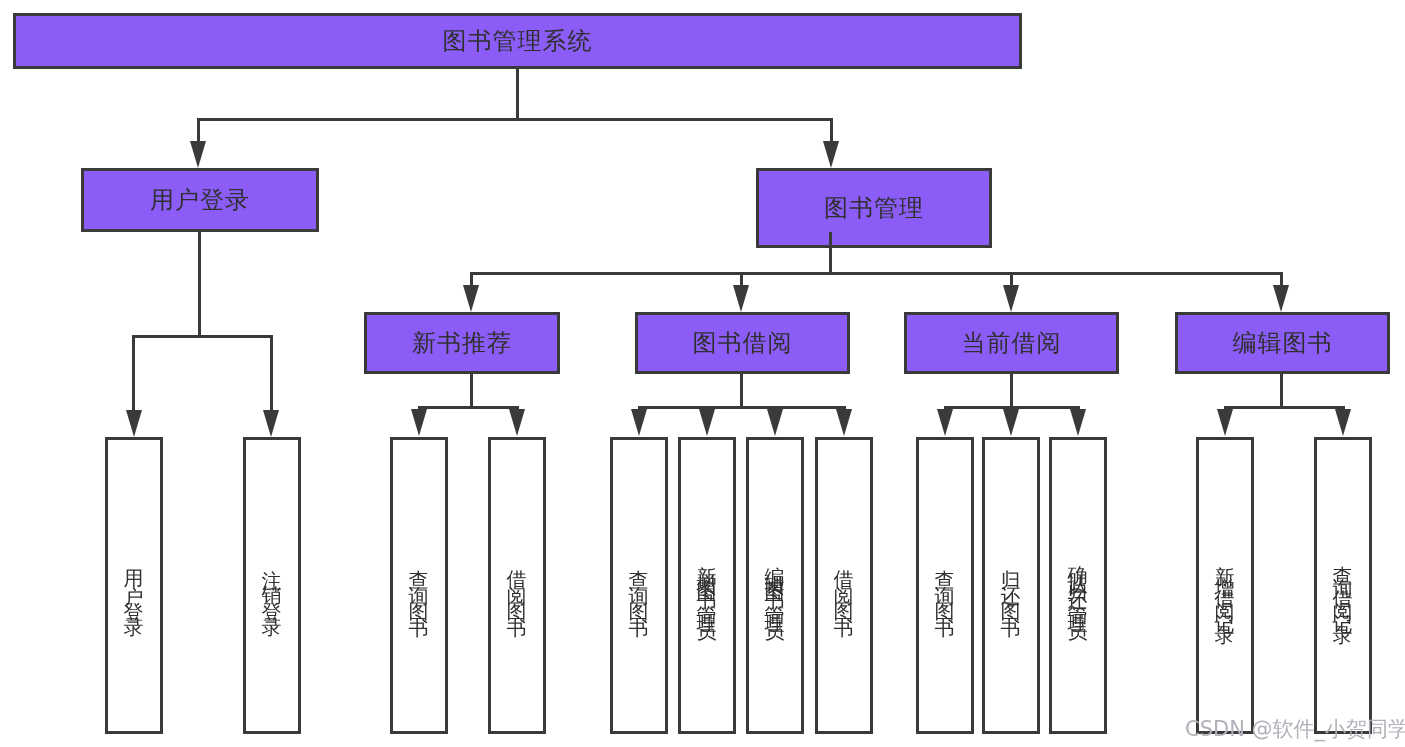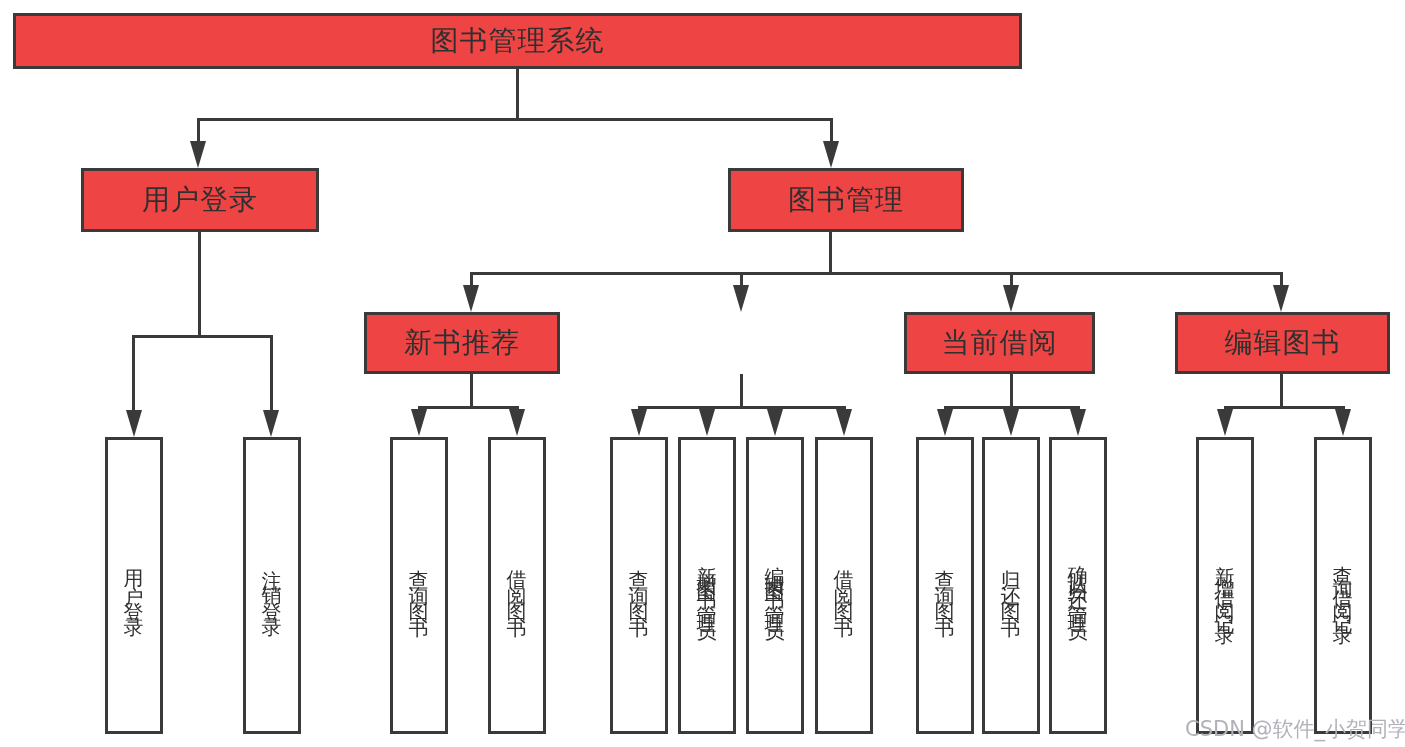"图书管理系统" .hbox { background: #ef4444 -> #8b5cf6; font-size: 28px -> 24px }
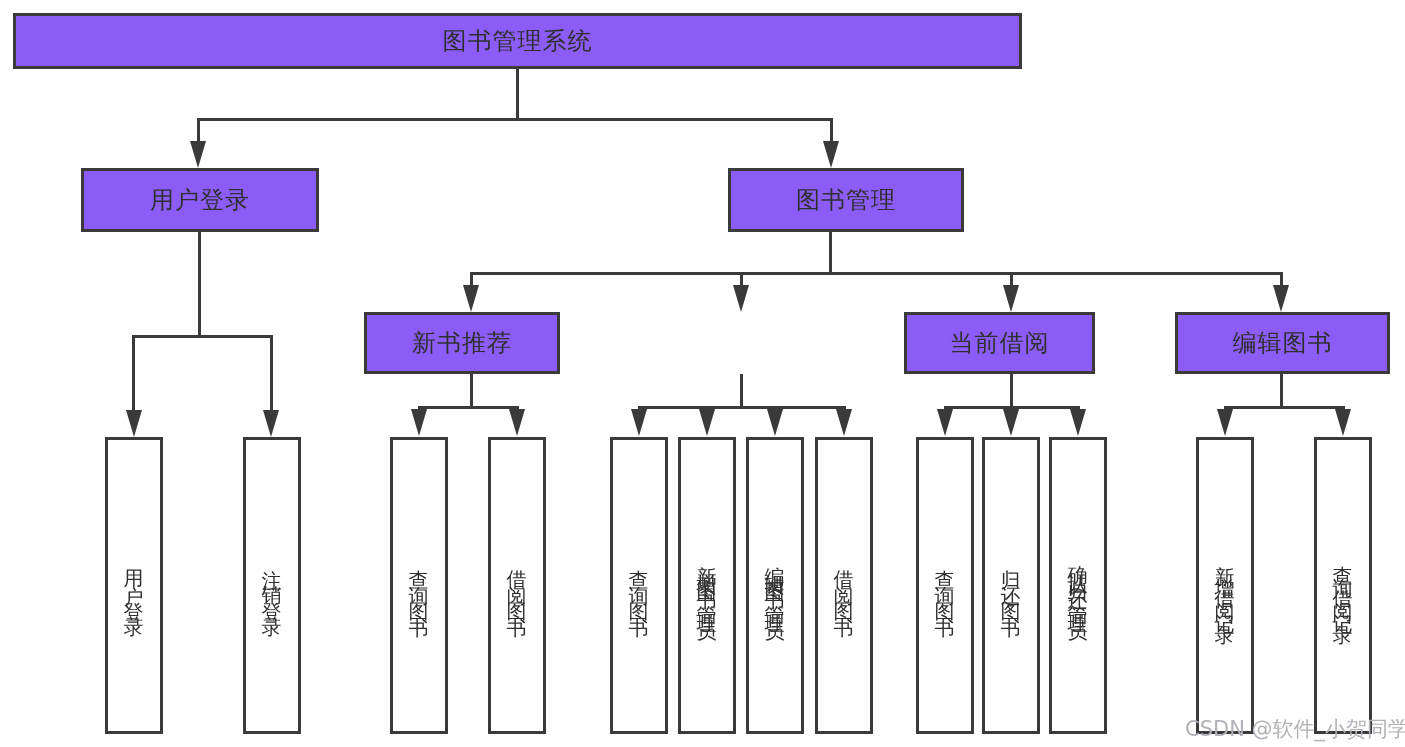"图书管理" div.hbox { height: 64px -> 80px; left: 728px -> 756px }
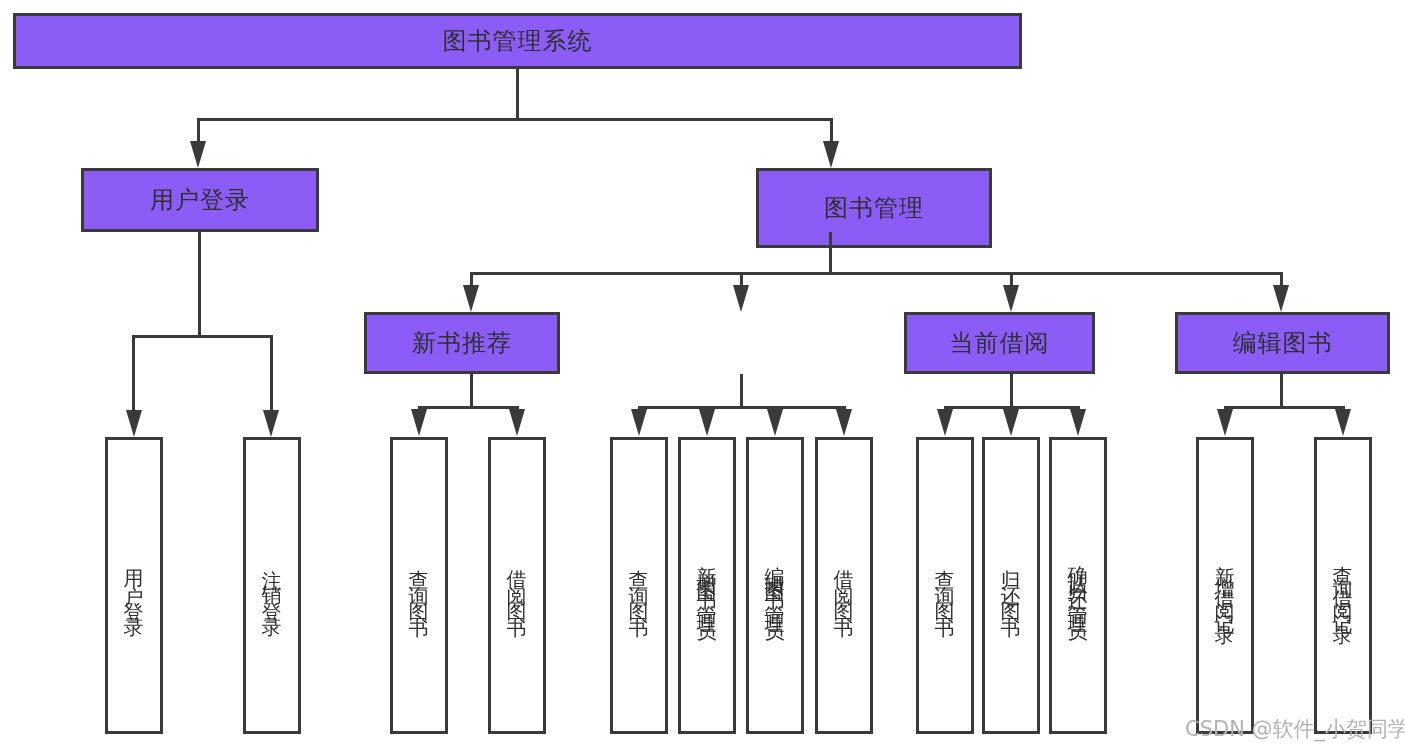"图书借阅" div.hbox { html: none -> <div> <span>图书借阅</span> </div> }
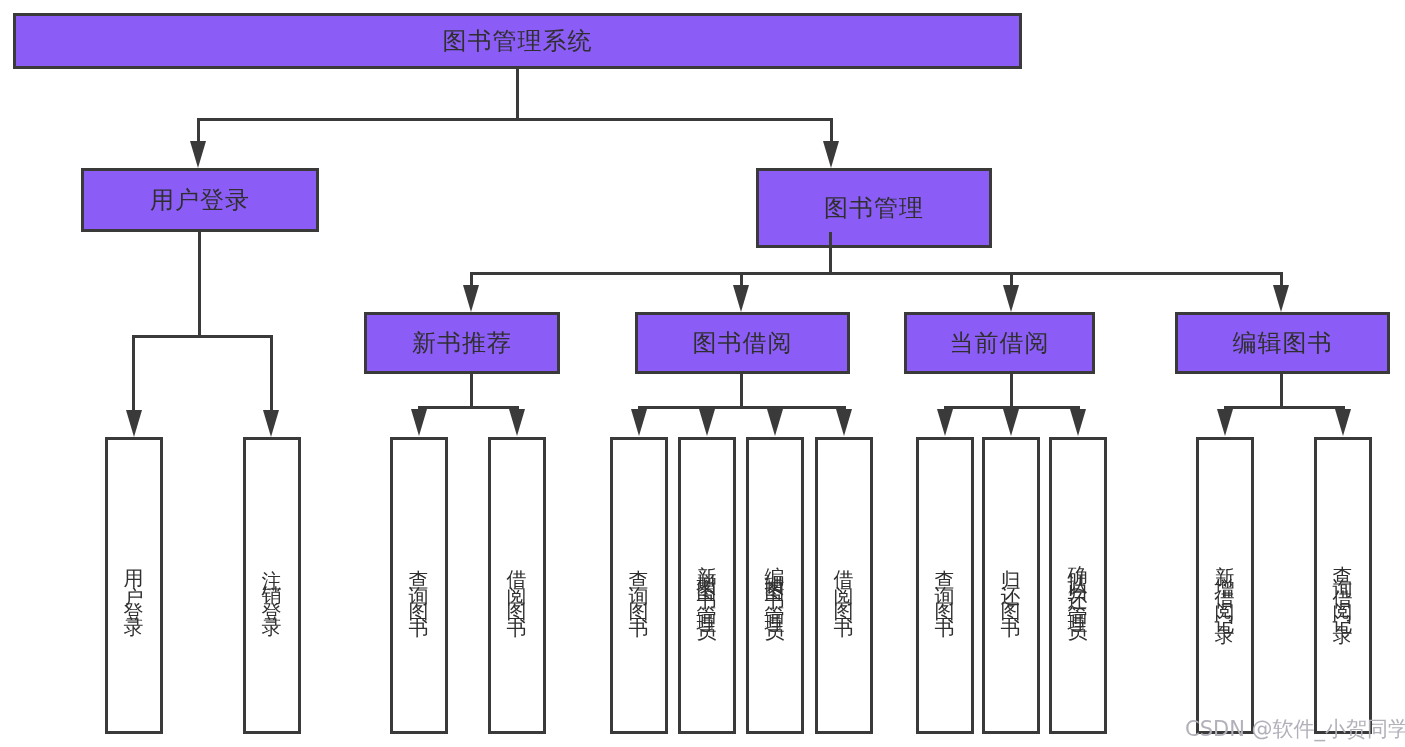"当前借阅" div.hbox { width: 191px -> 215px }
